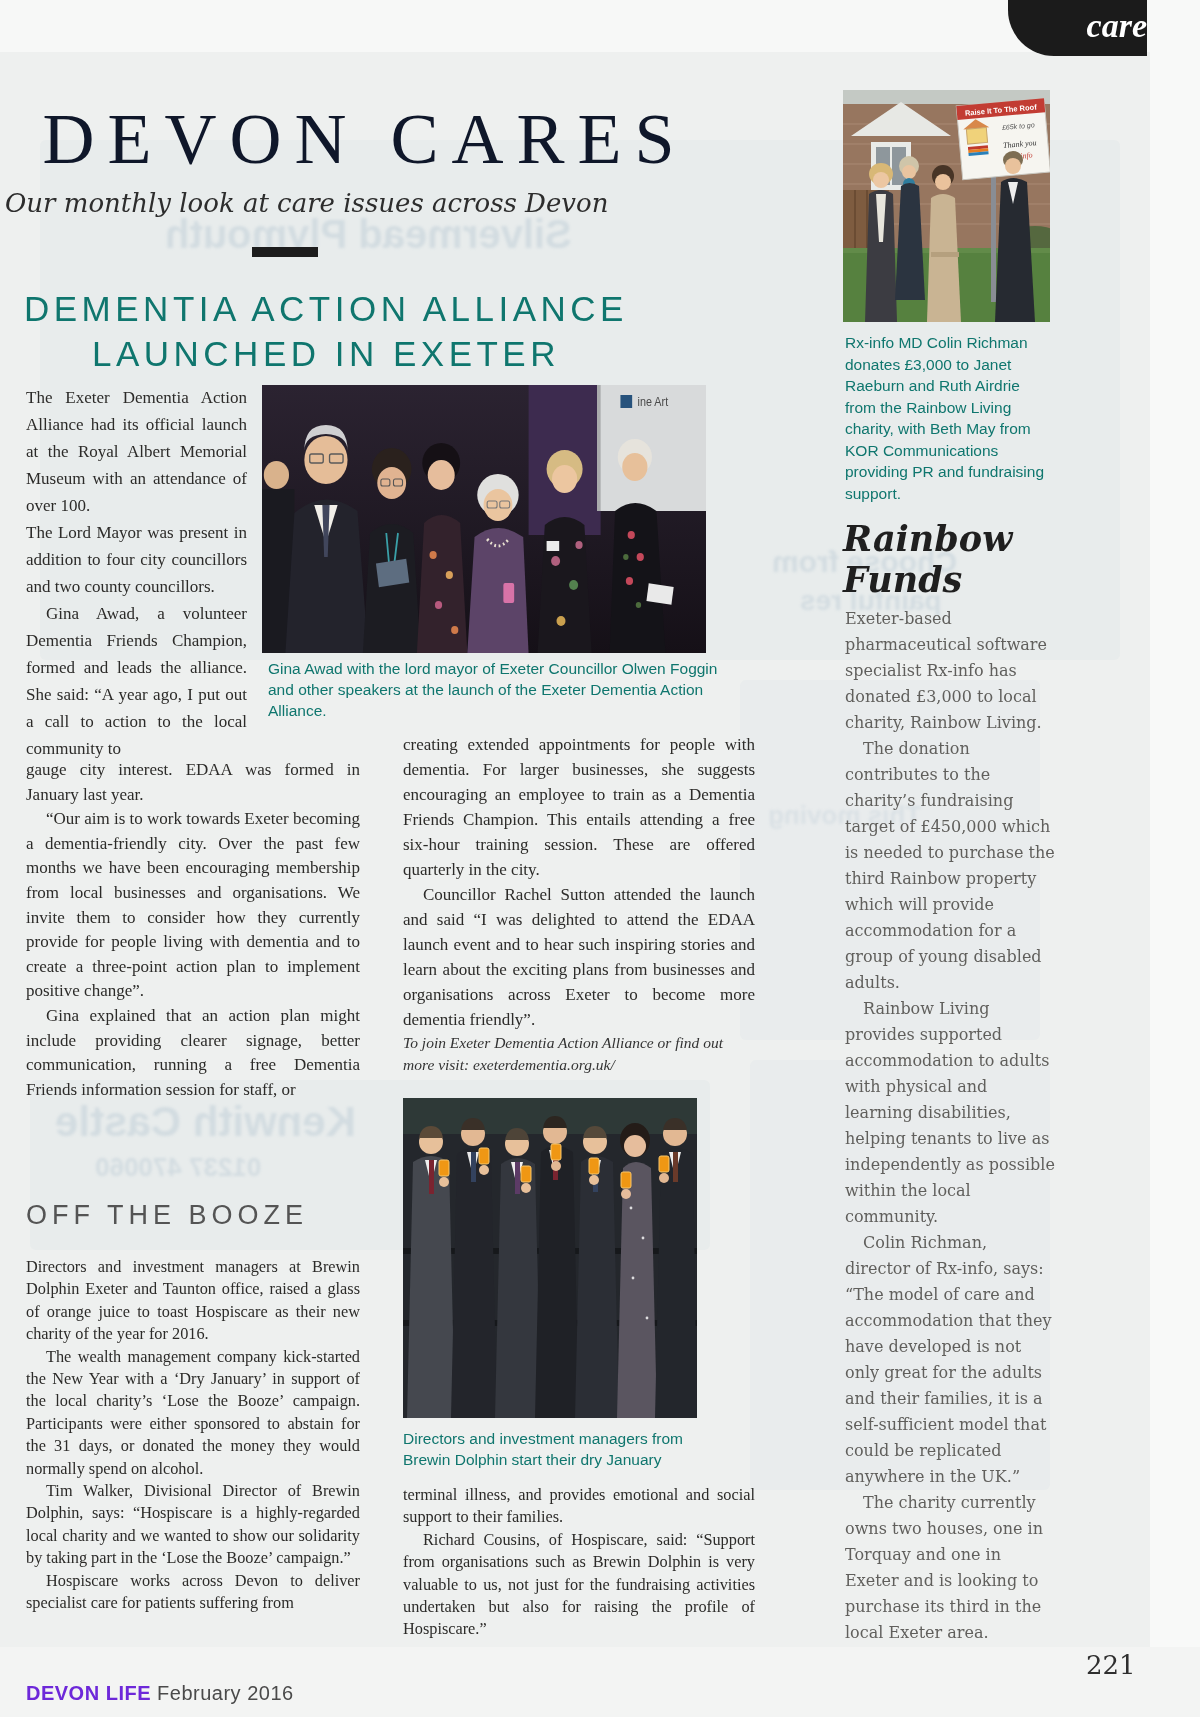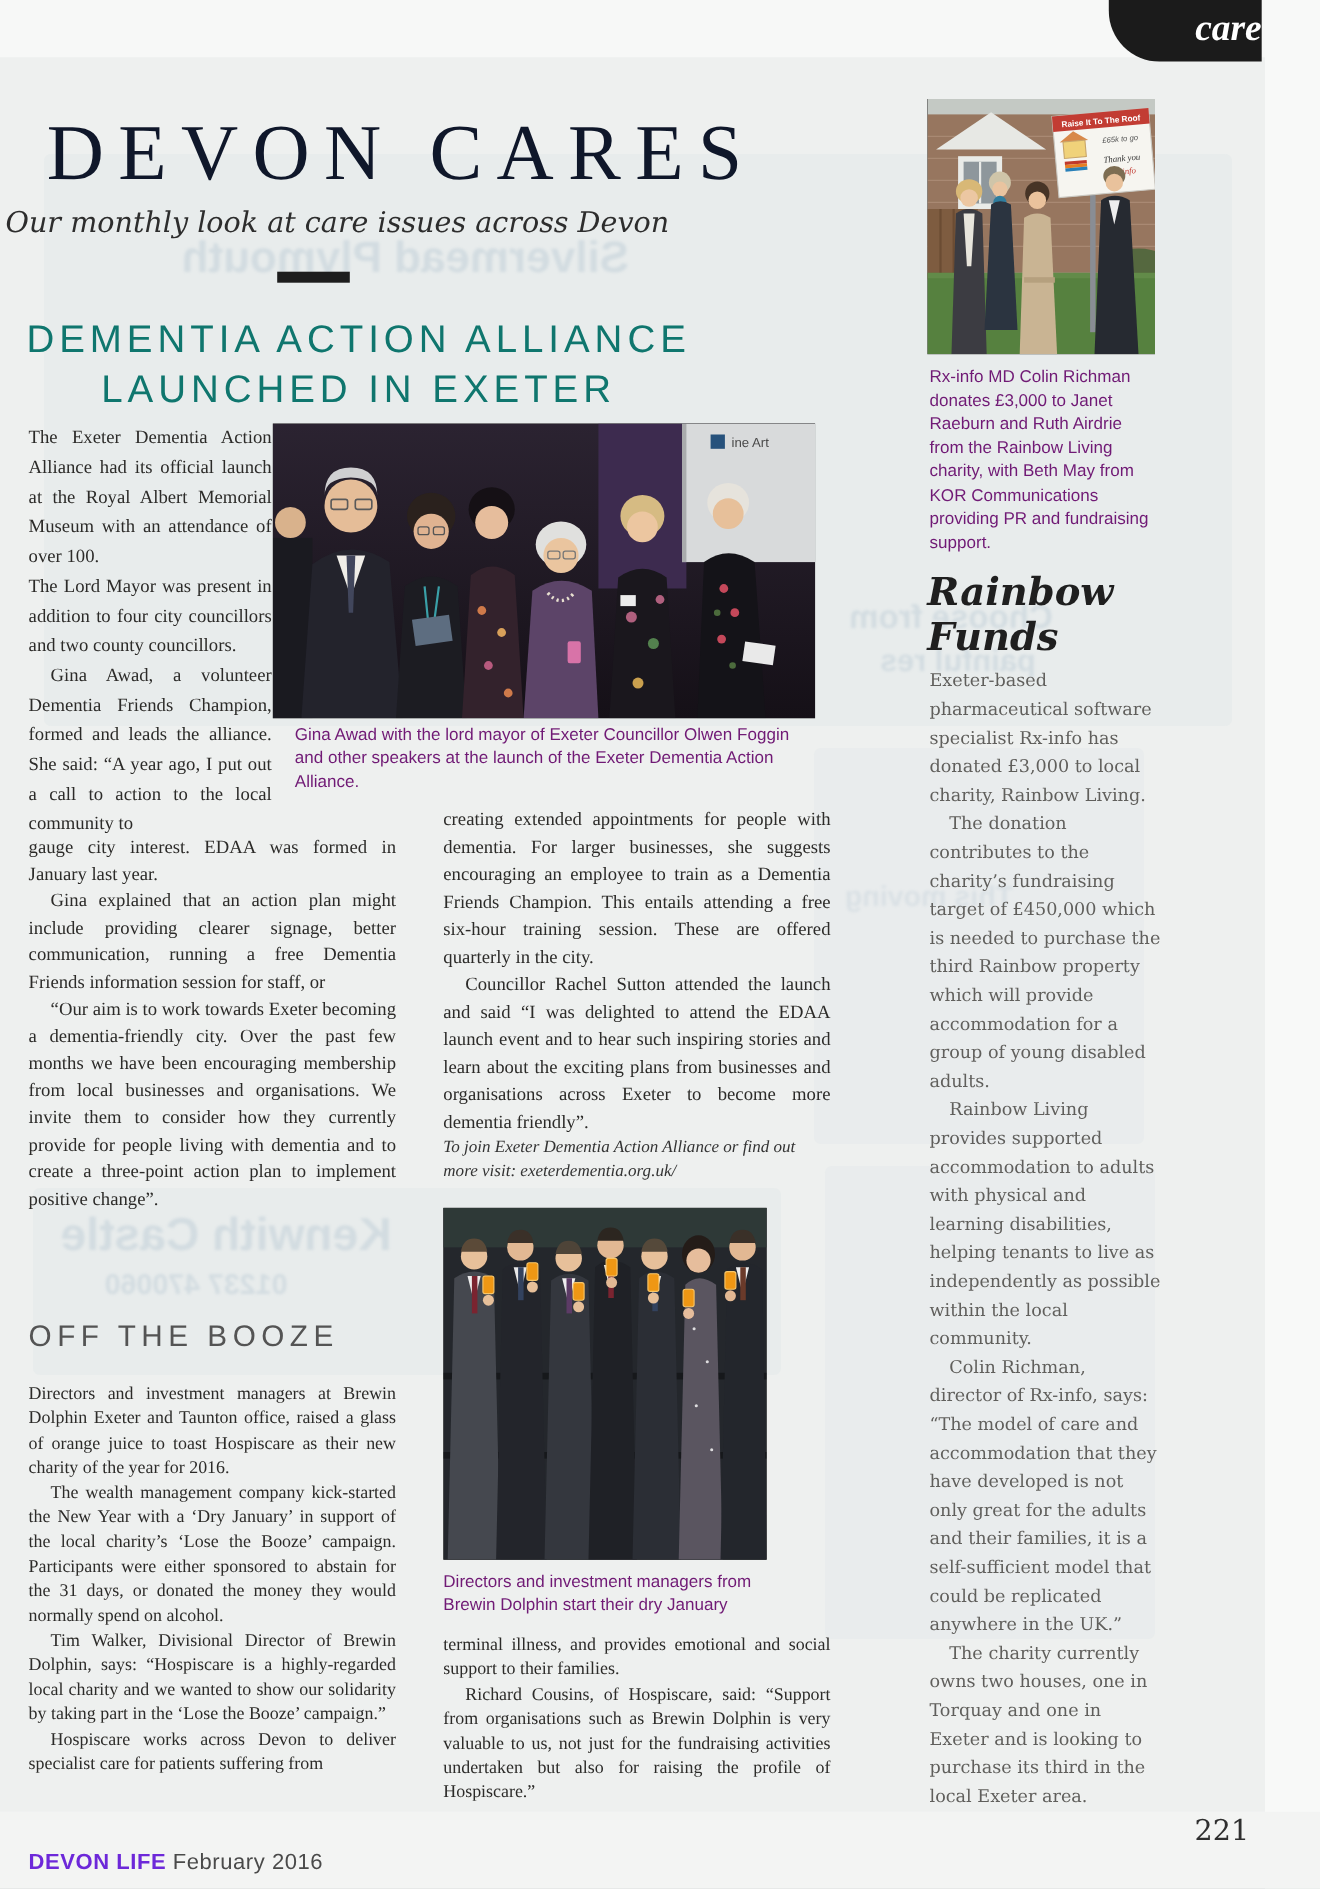"Rx-info MD Colin Richman donates" .caption { color: #701a75 -> #0f766e }
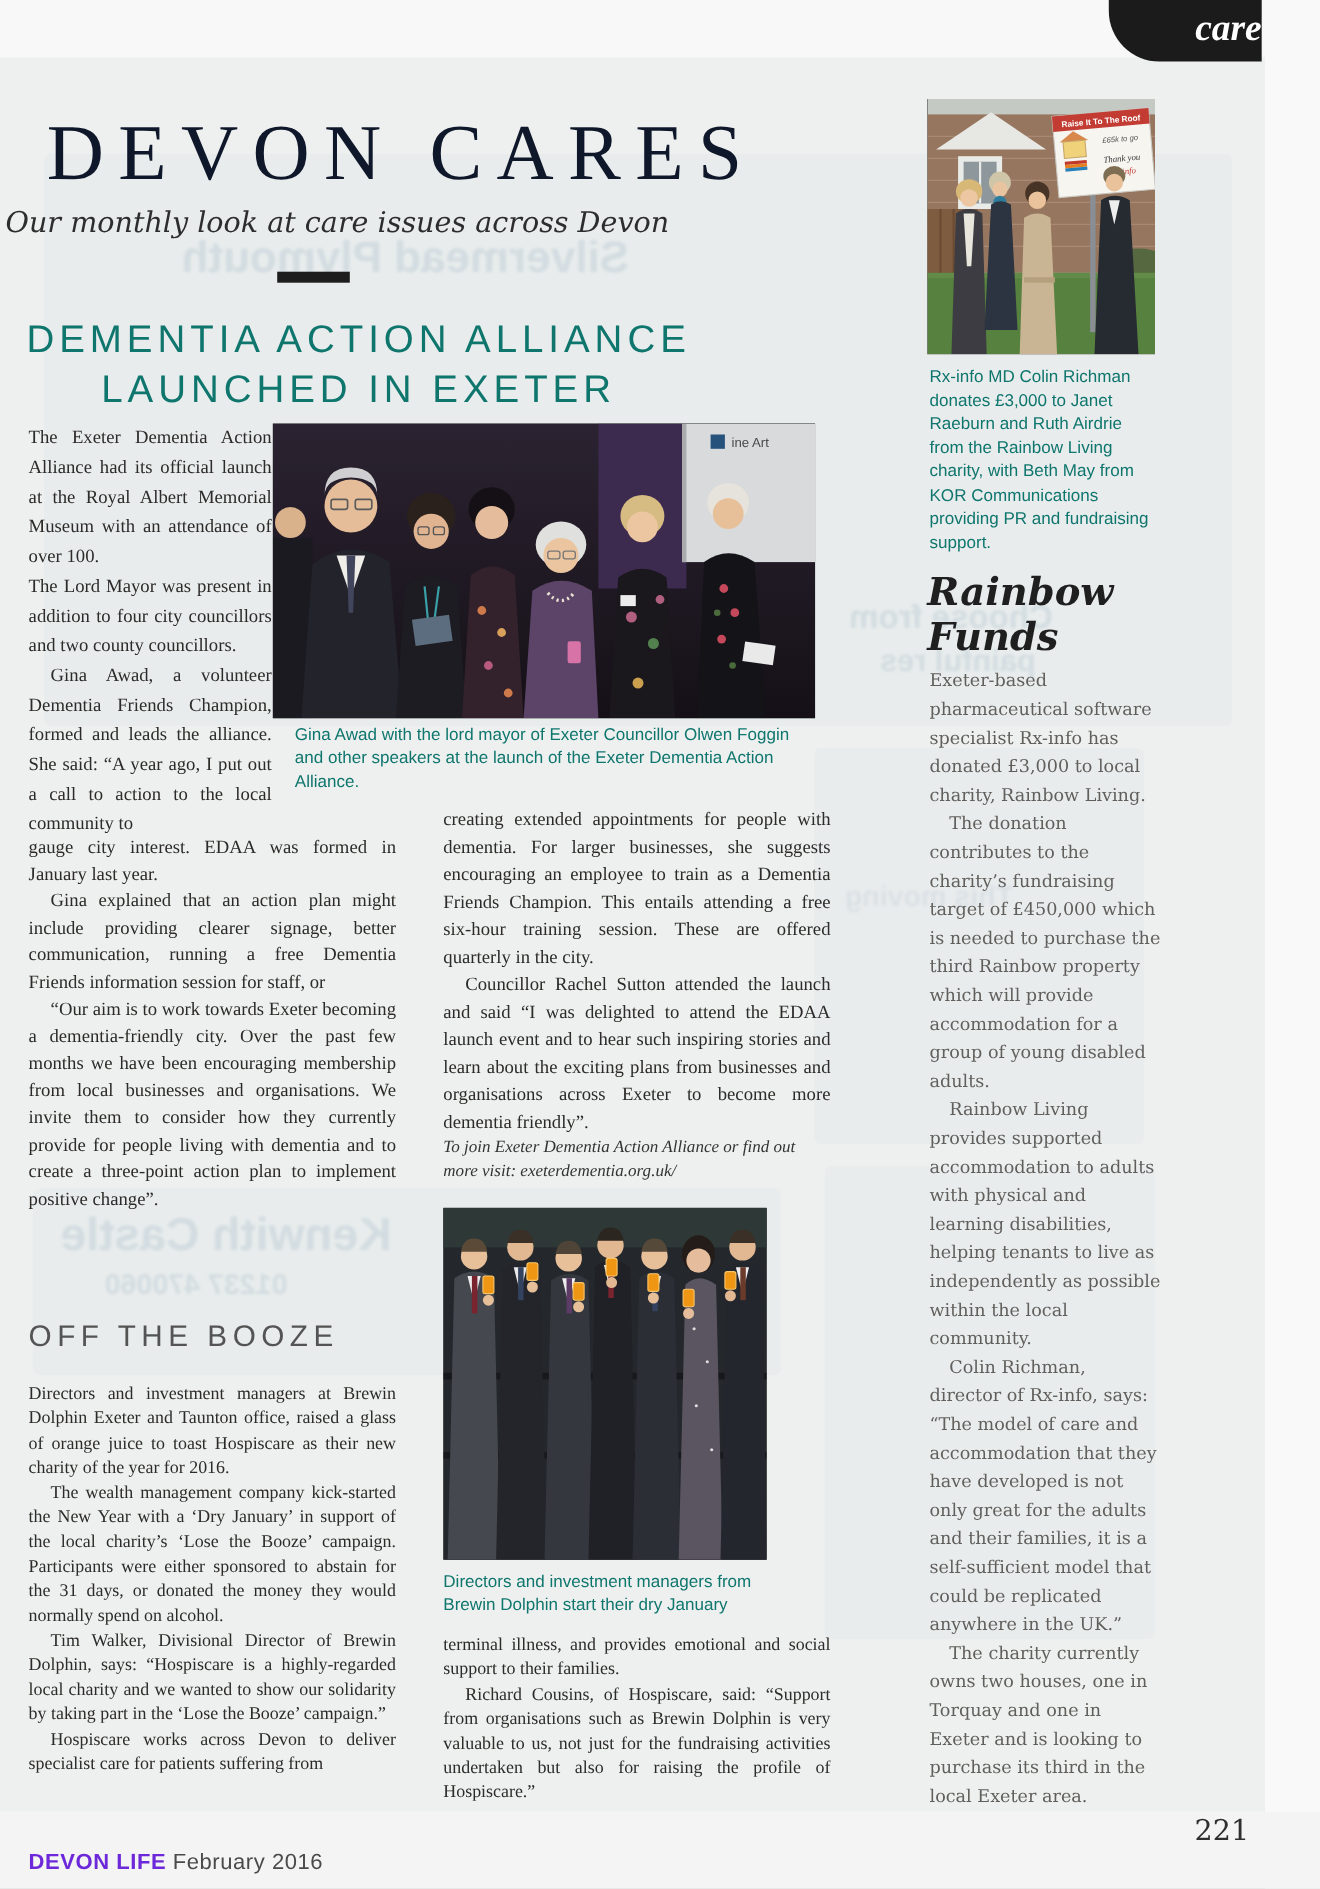"ine Art" .photo1 { left: 248px -> 262px; width: 493px -> 444px }
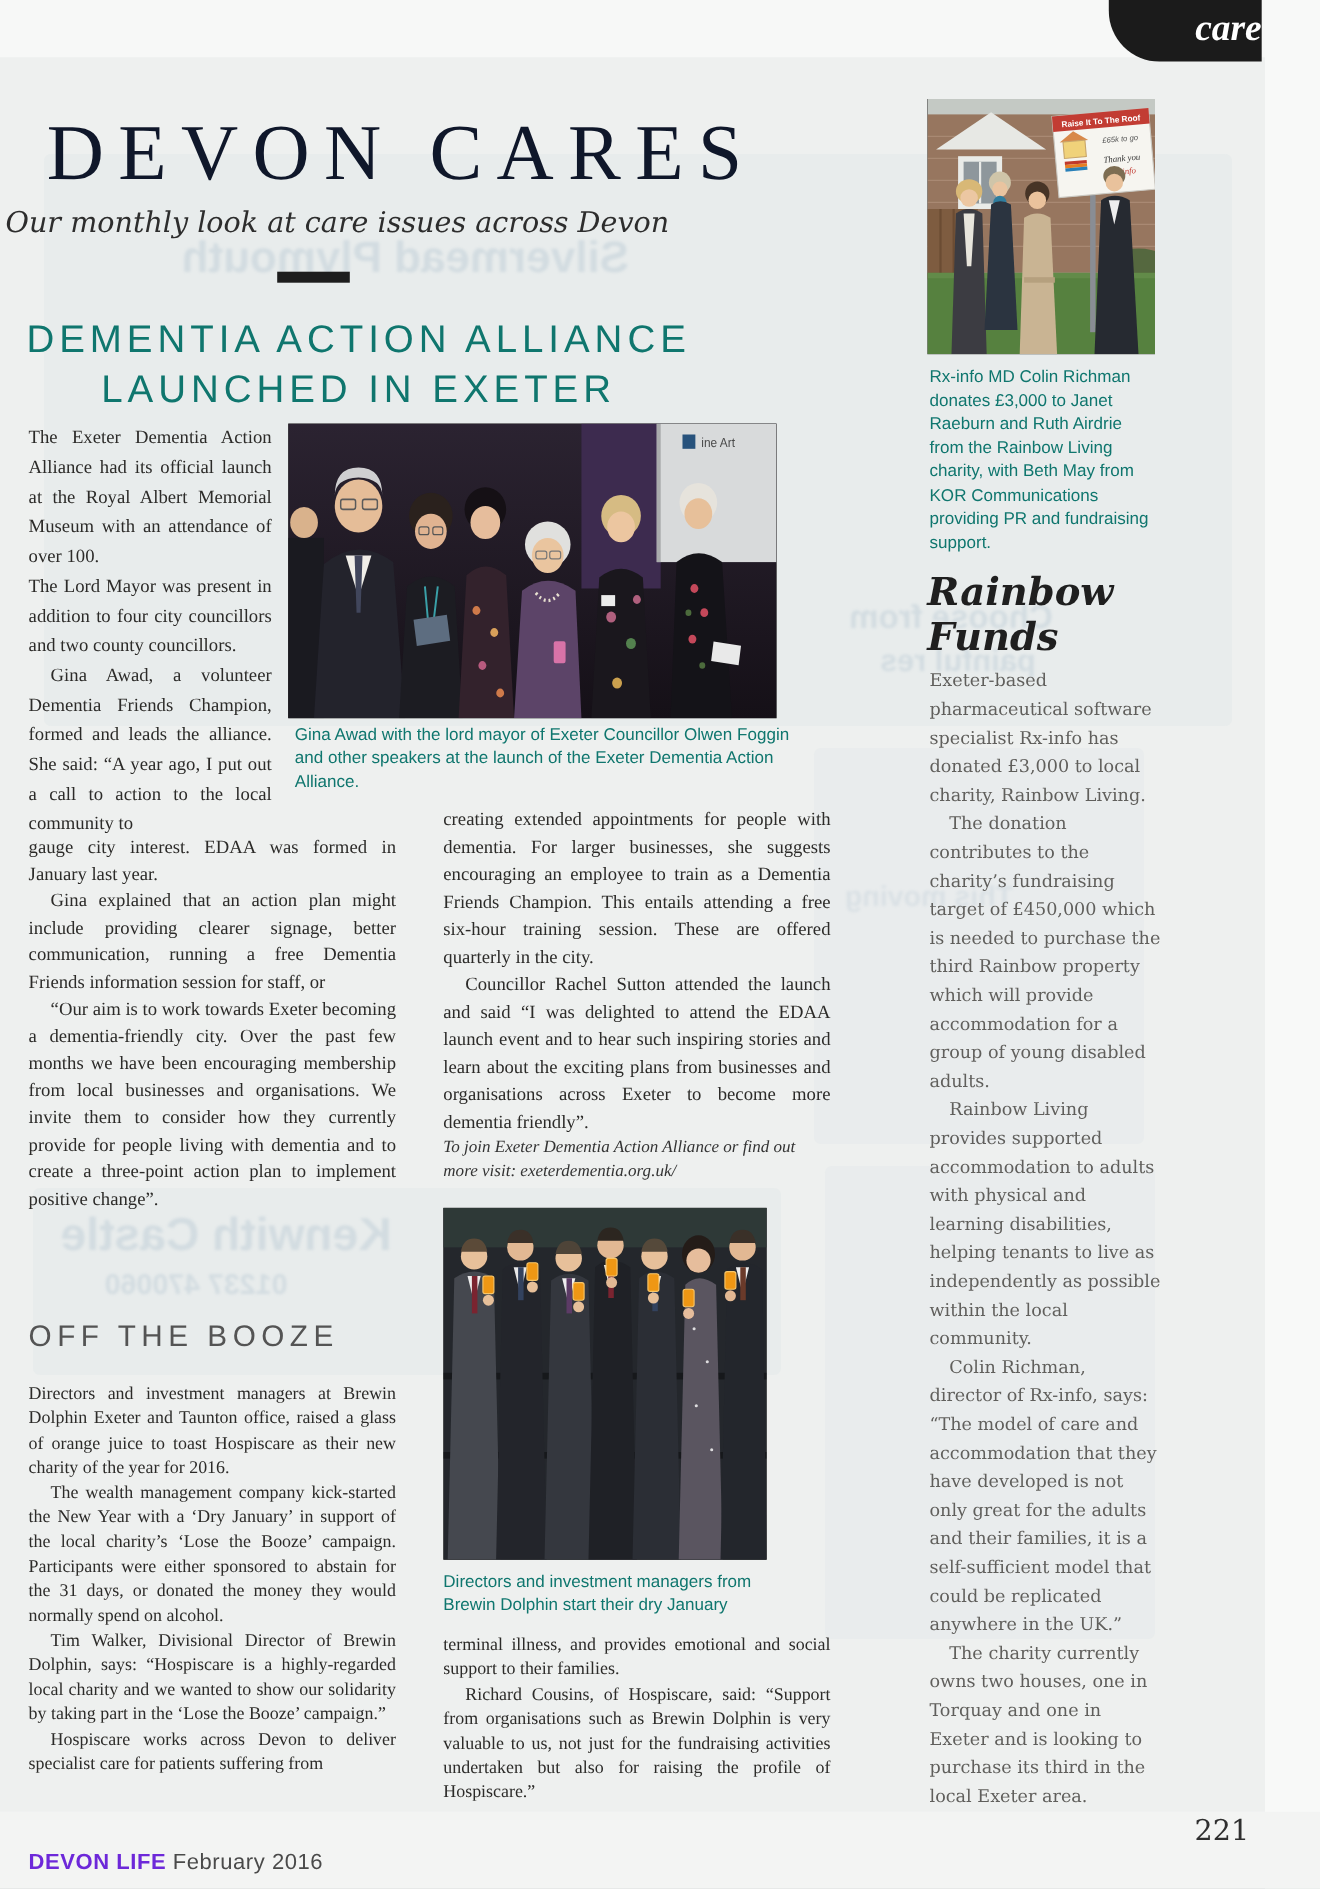"Gina explained that an action" p { order: before "“Our aim is to work" -> after "“Our aim is to work" }
